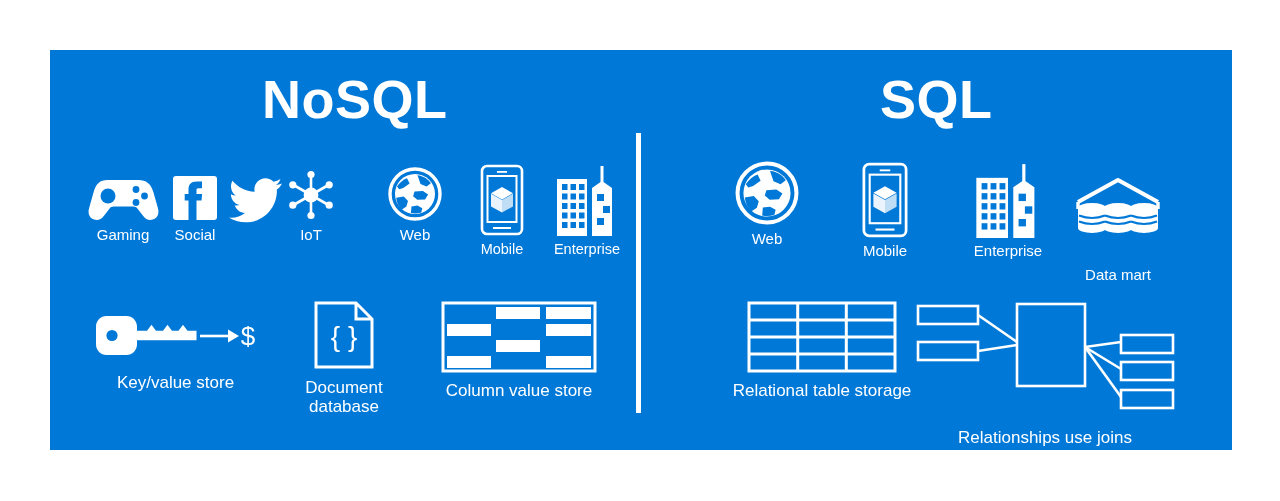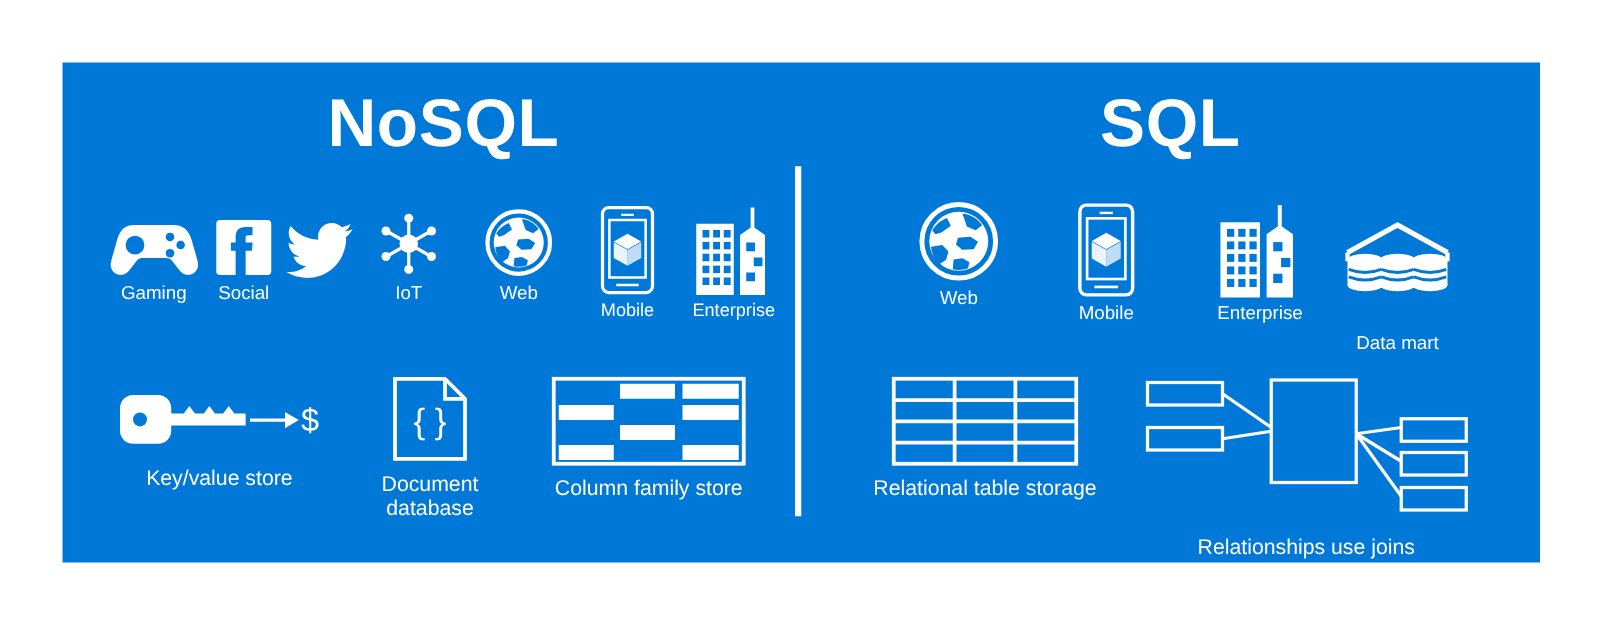"IoT" div.item { left: 298px -> 282px }
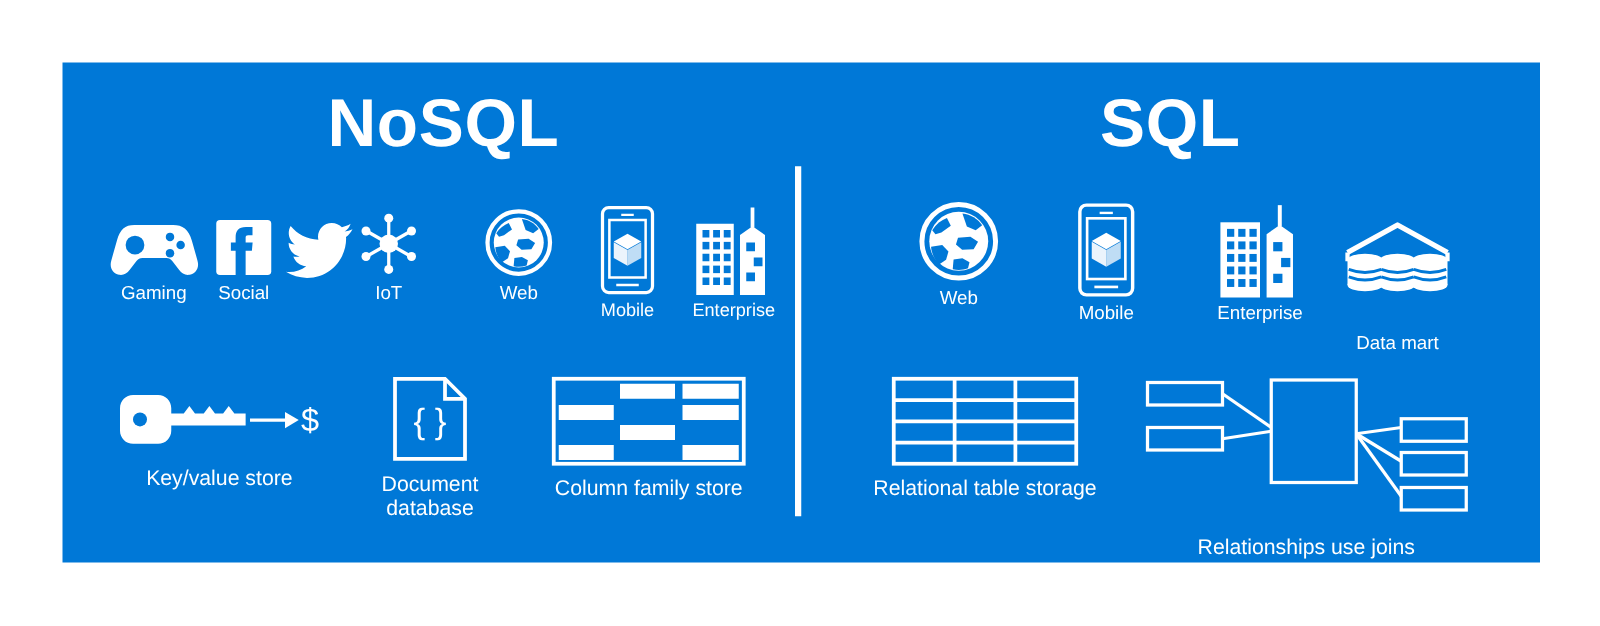"Column family store" div.label { text: family -> value }
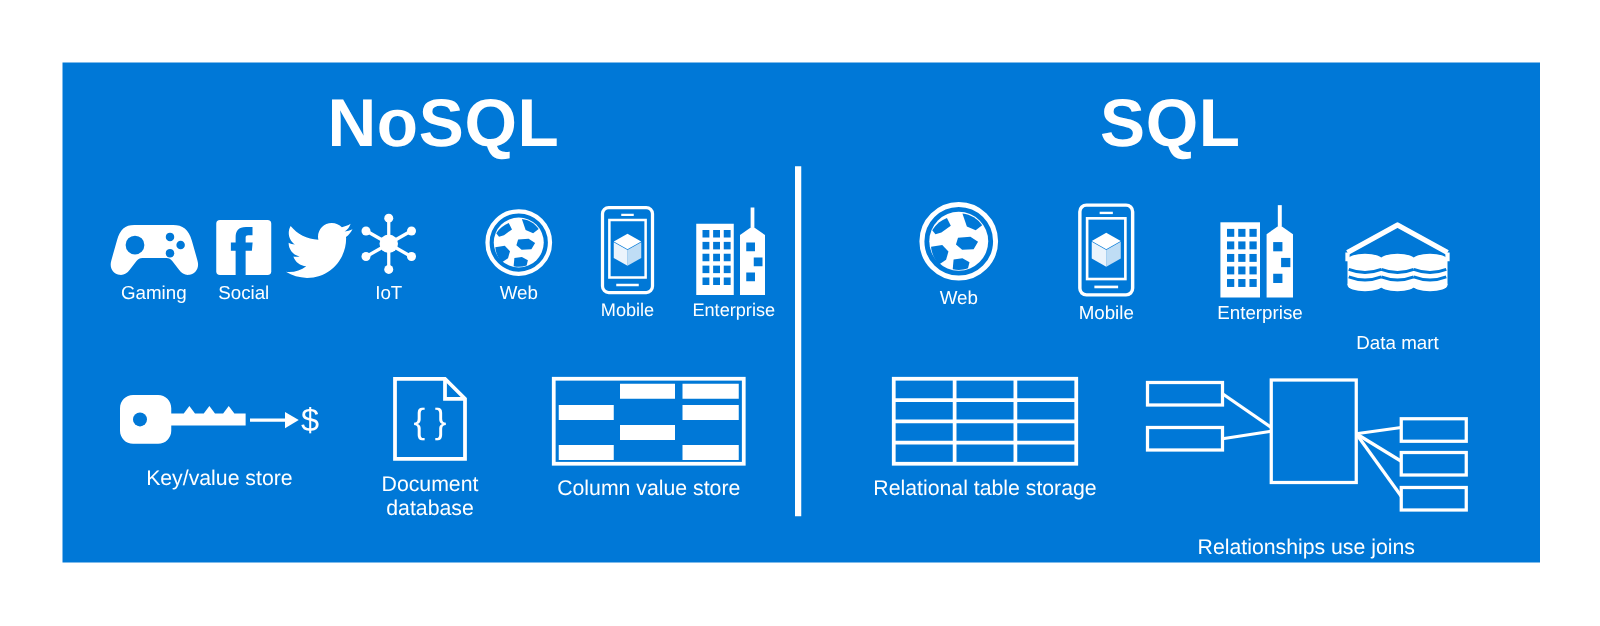"Relational table storage" div.item { left: 688px -> 722px }
